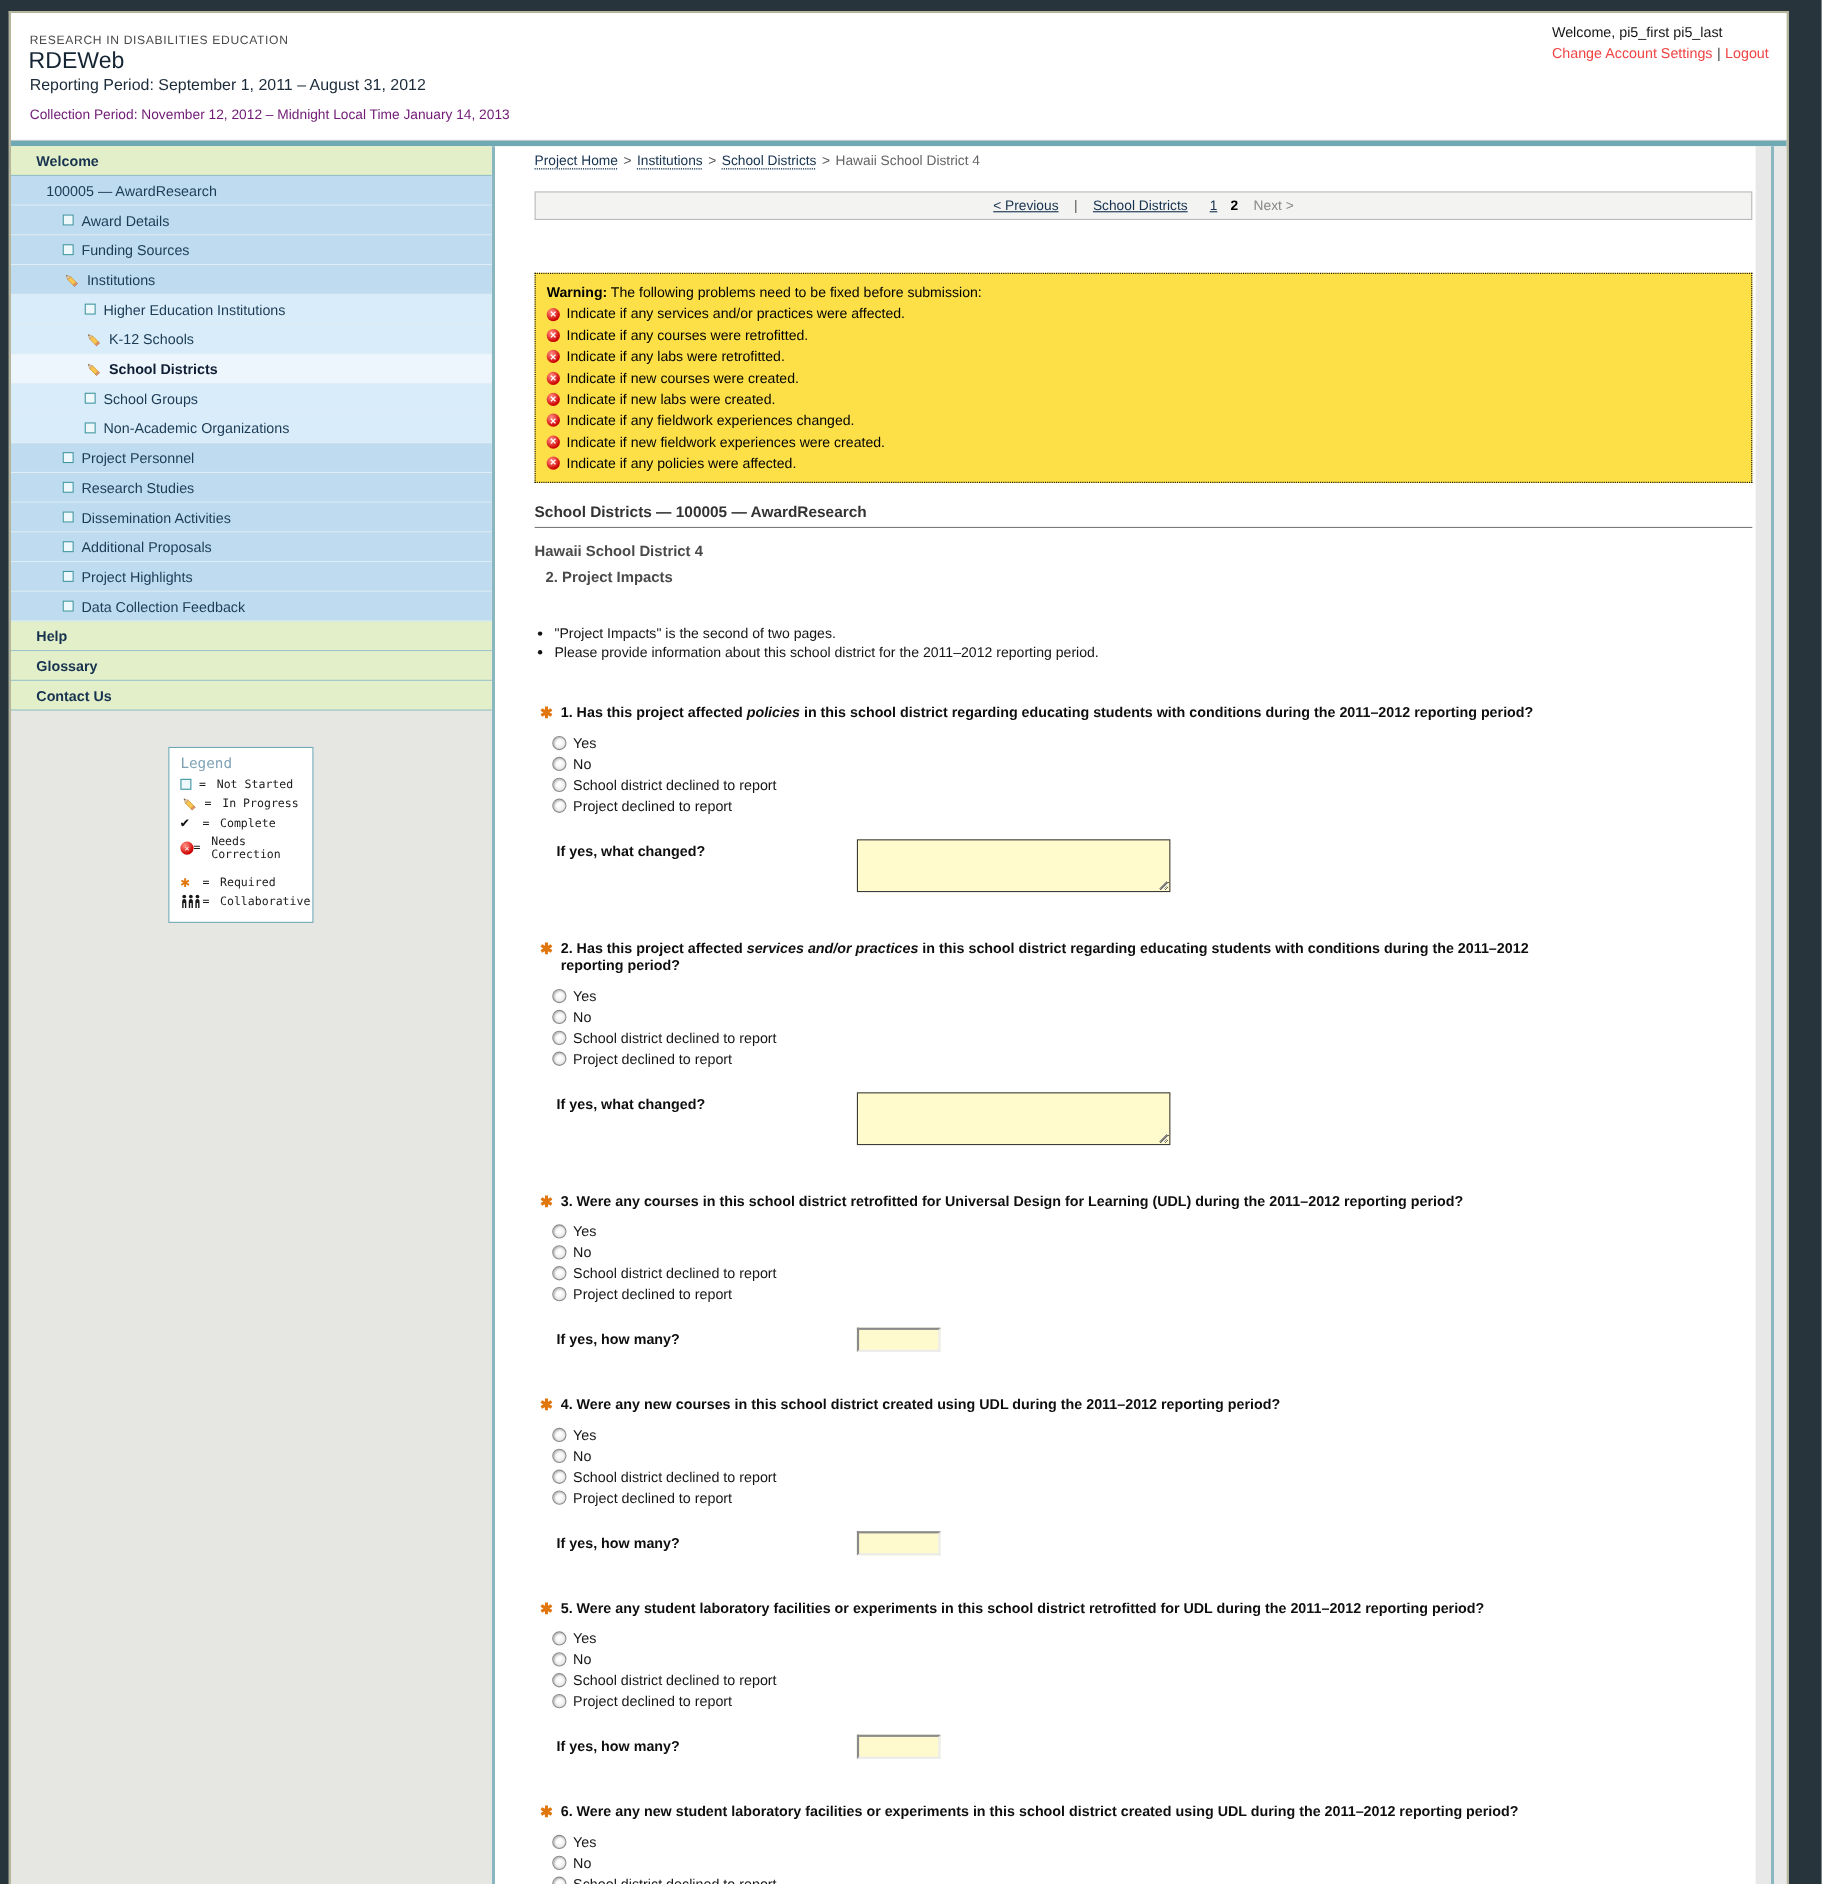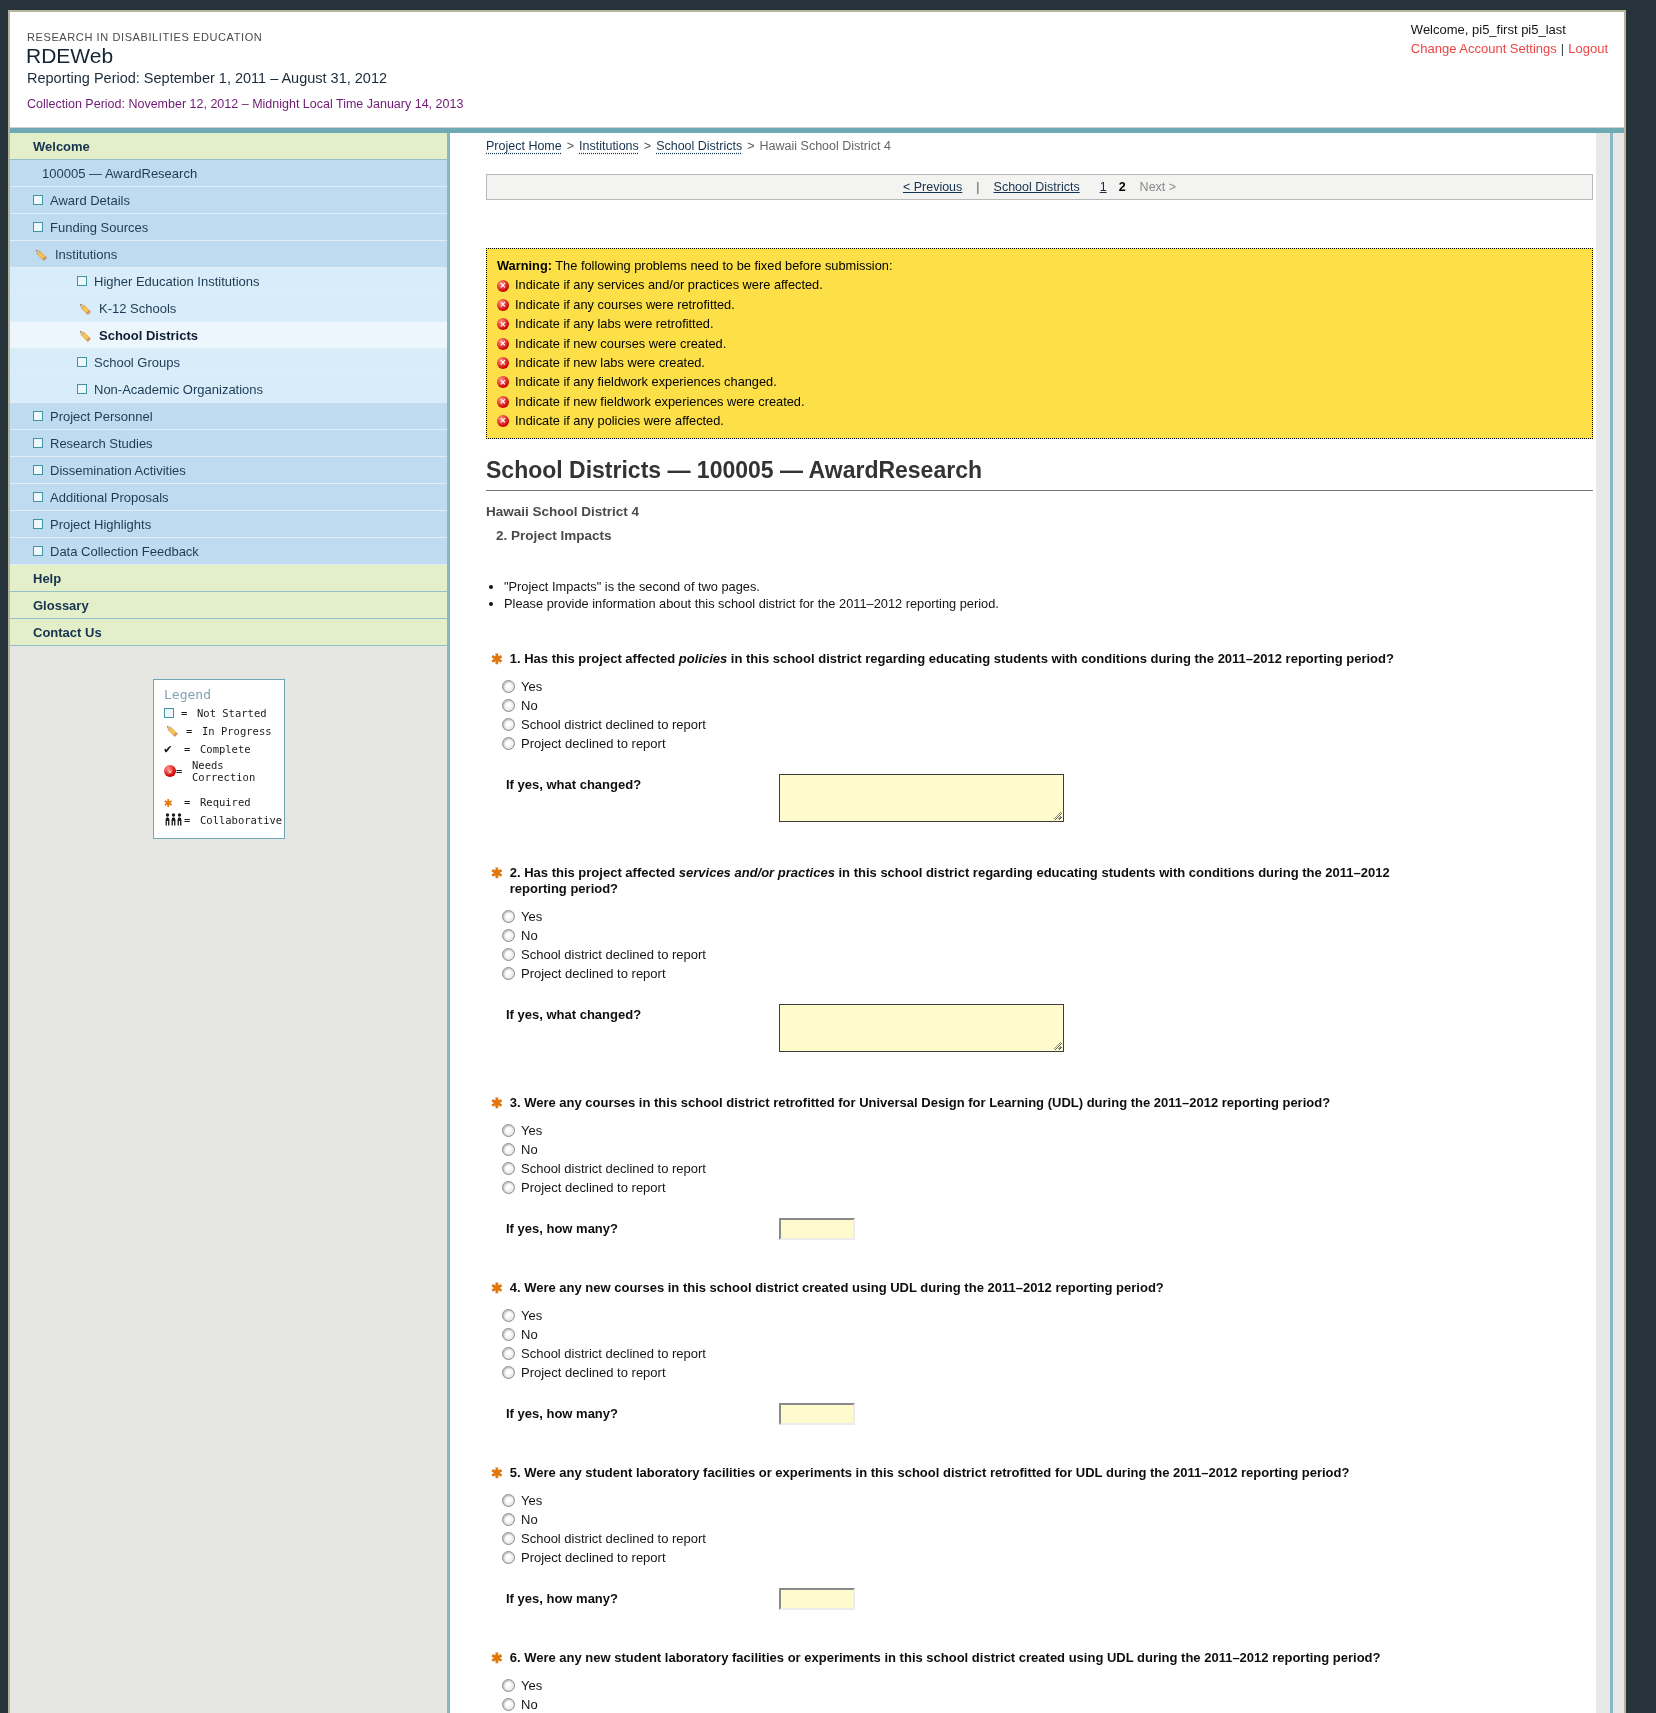"Award Details" .menu-row.lvl1 { padding-left: 23px -> 47px }
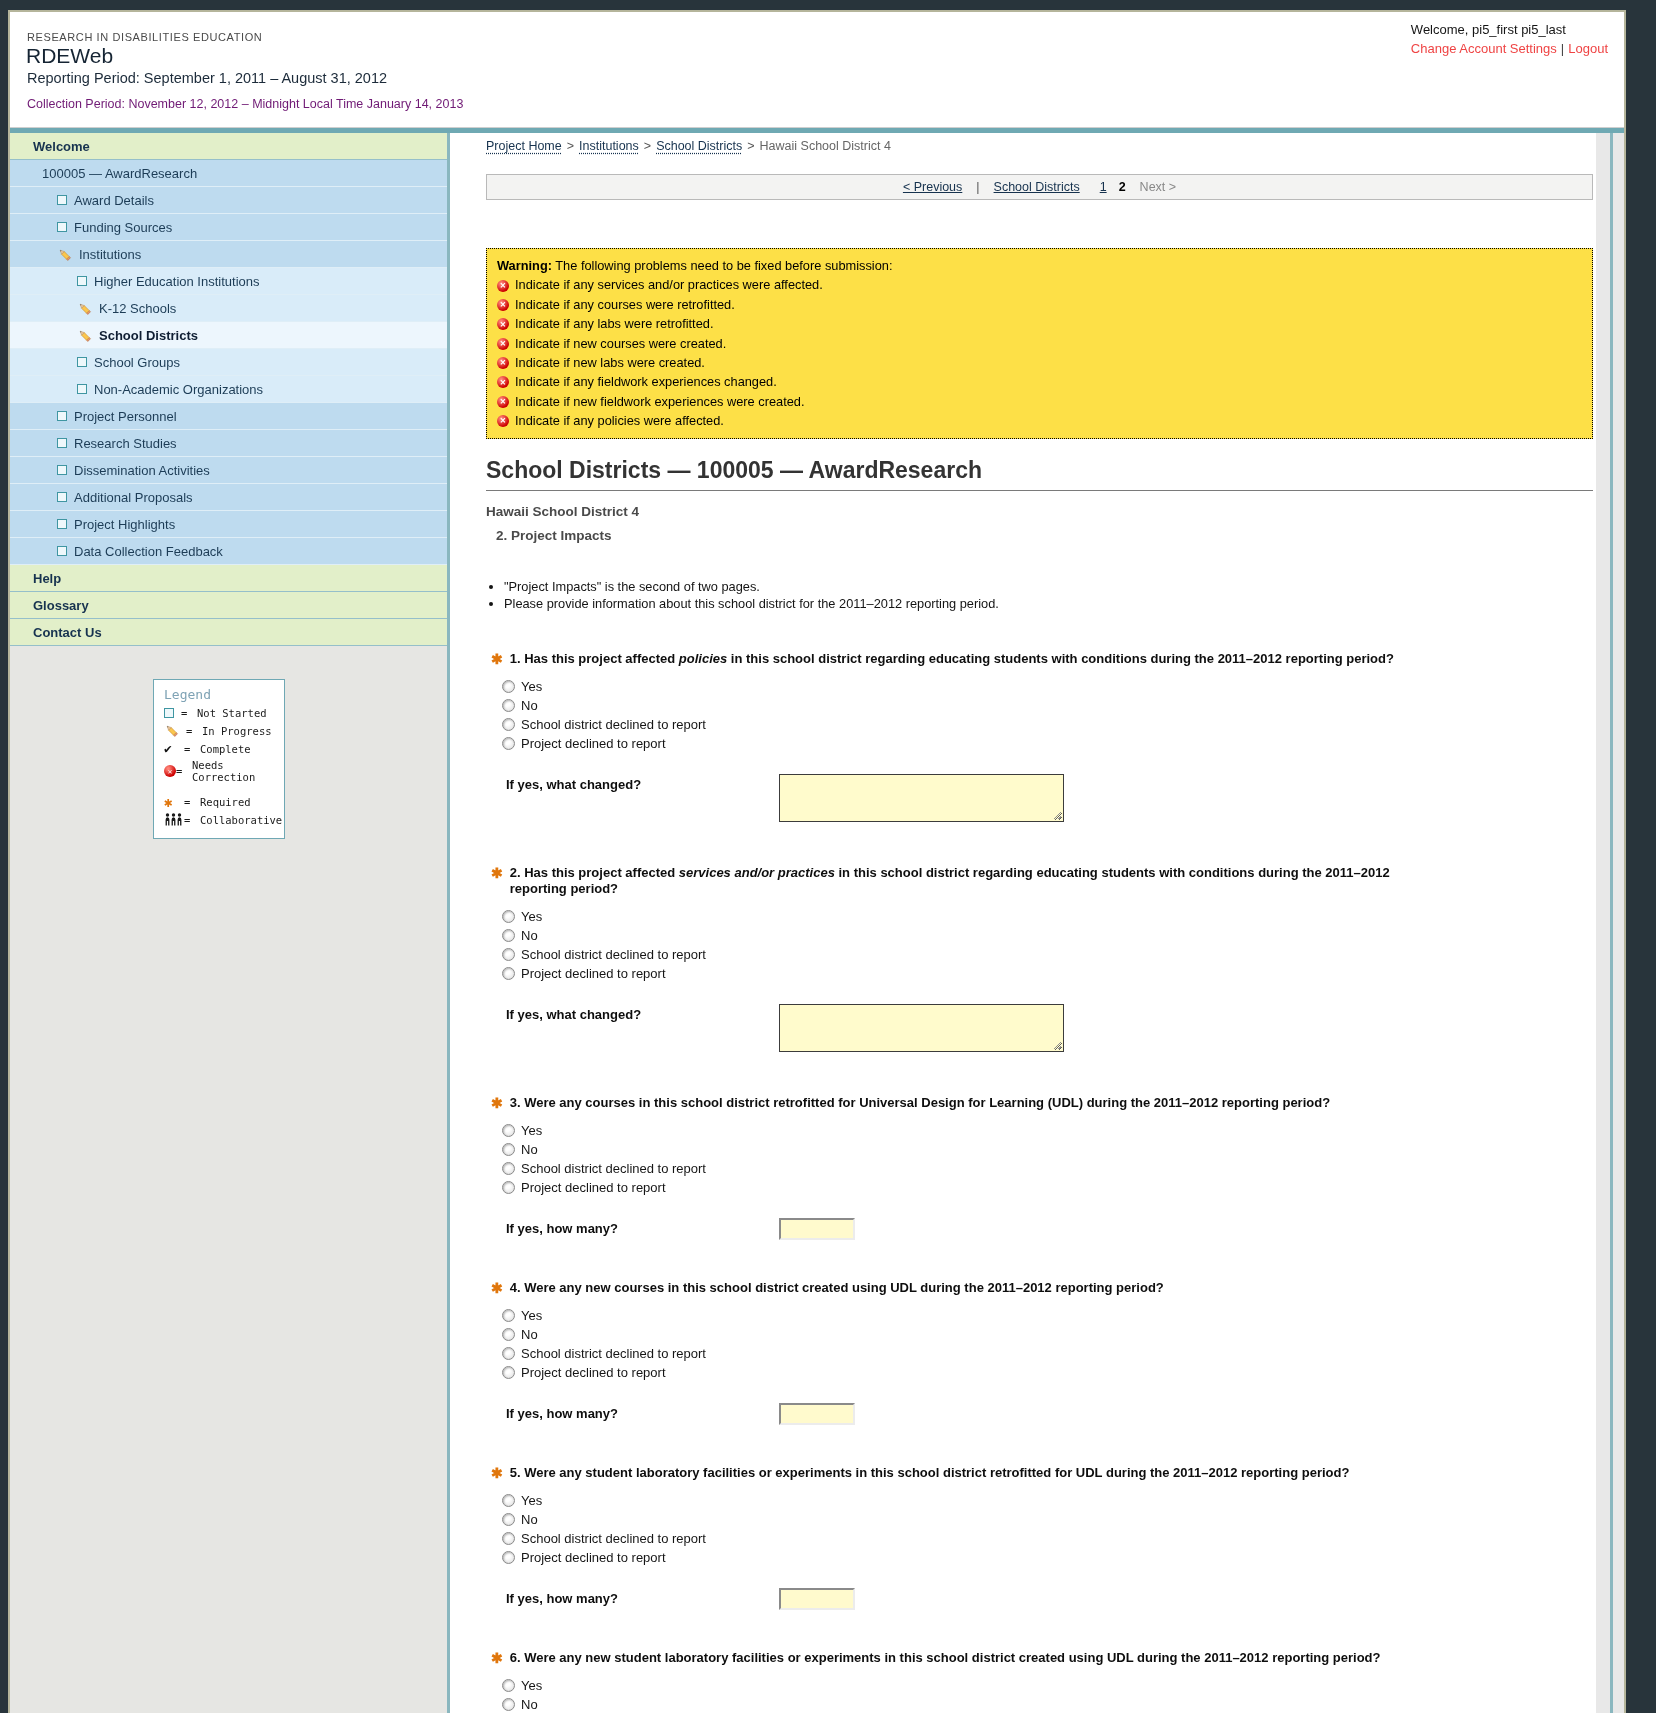"School Districts — 100005 —" .section-title { font-size: 23px -> 14px }
